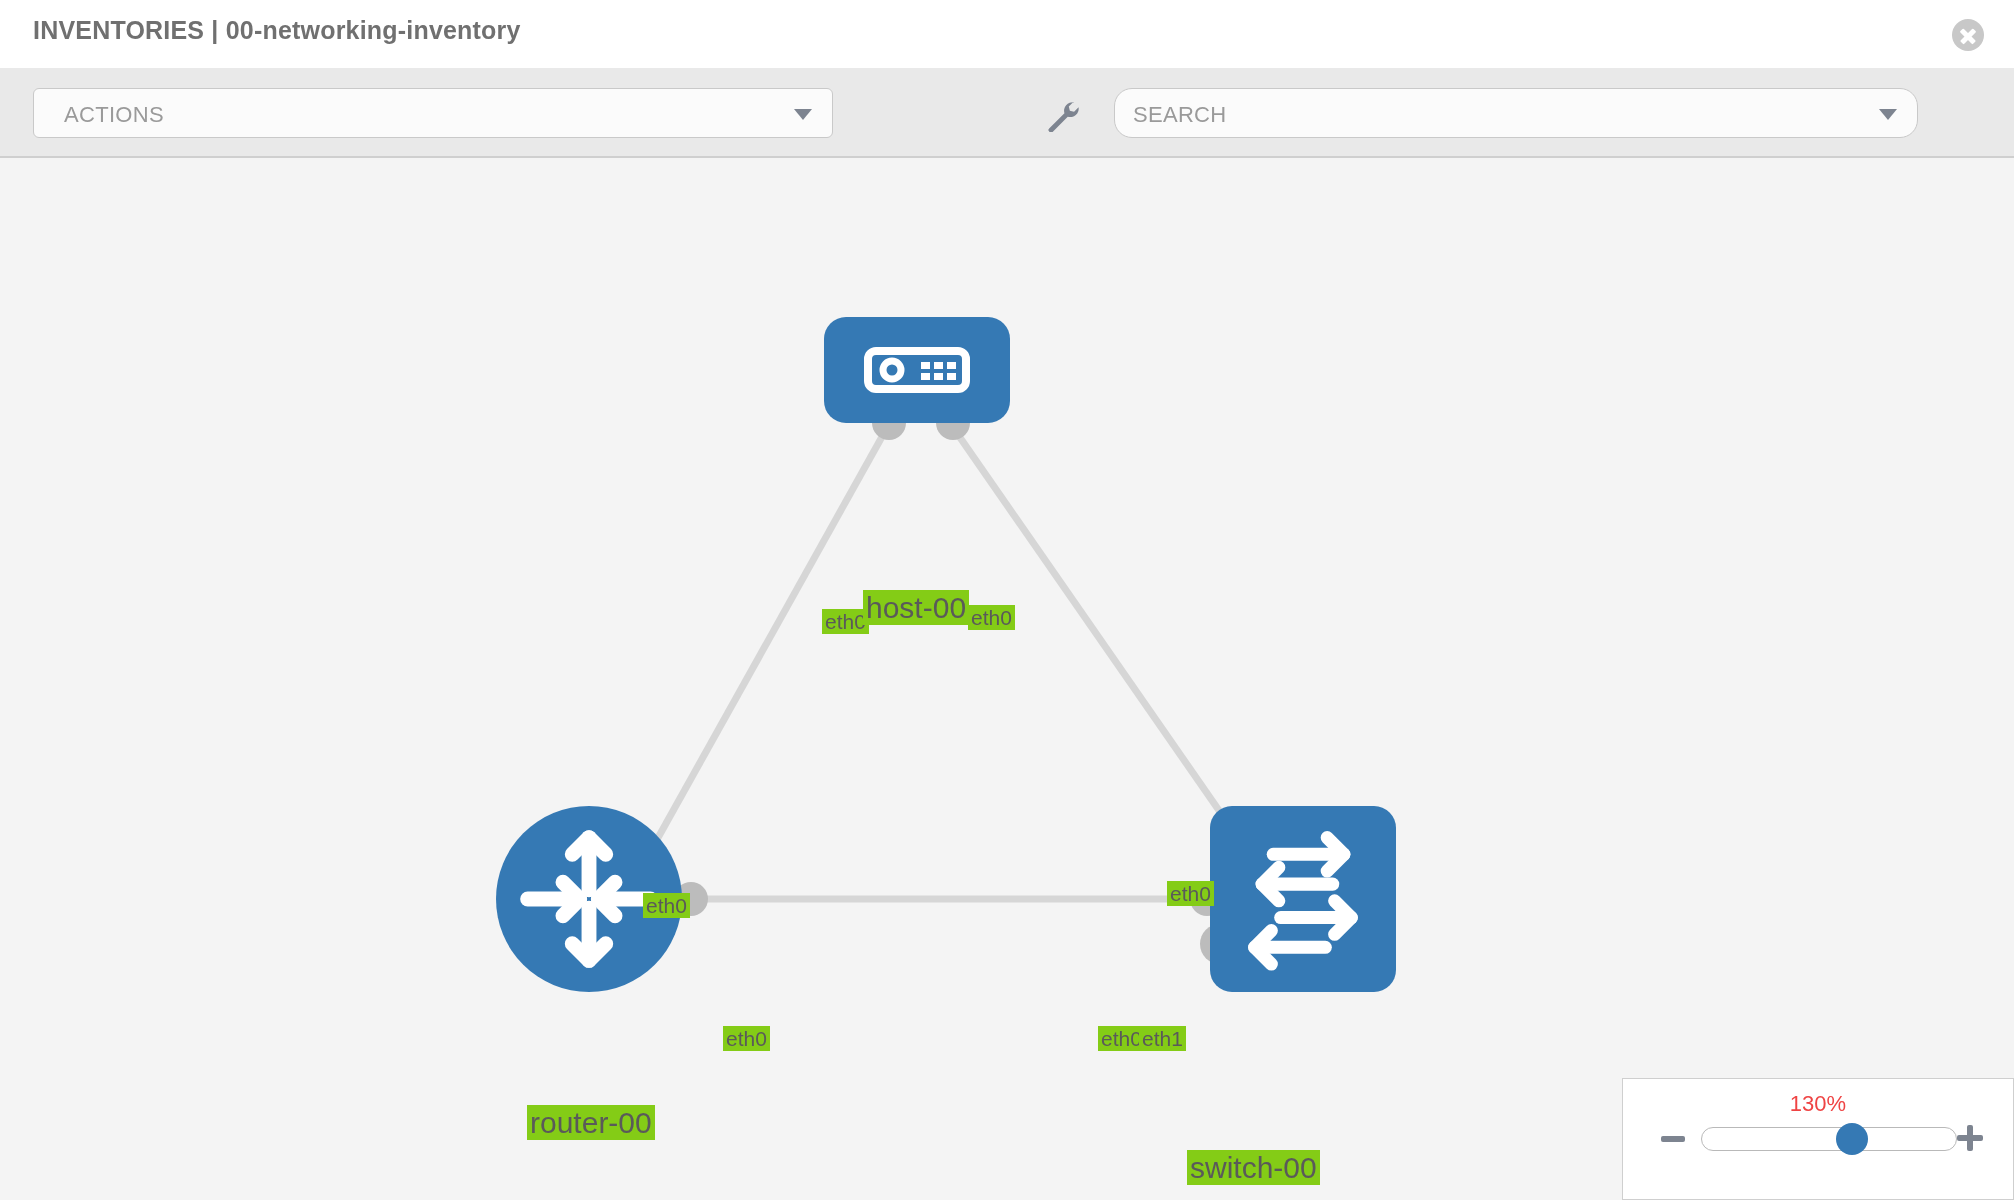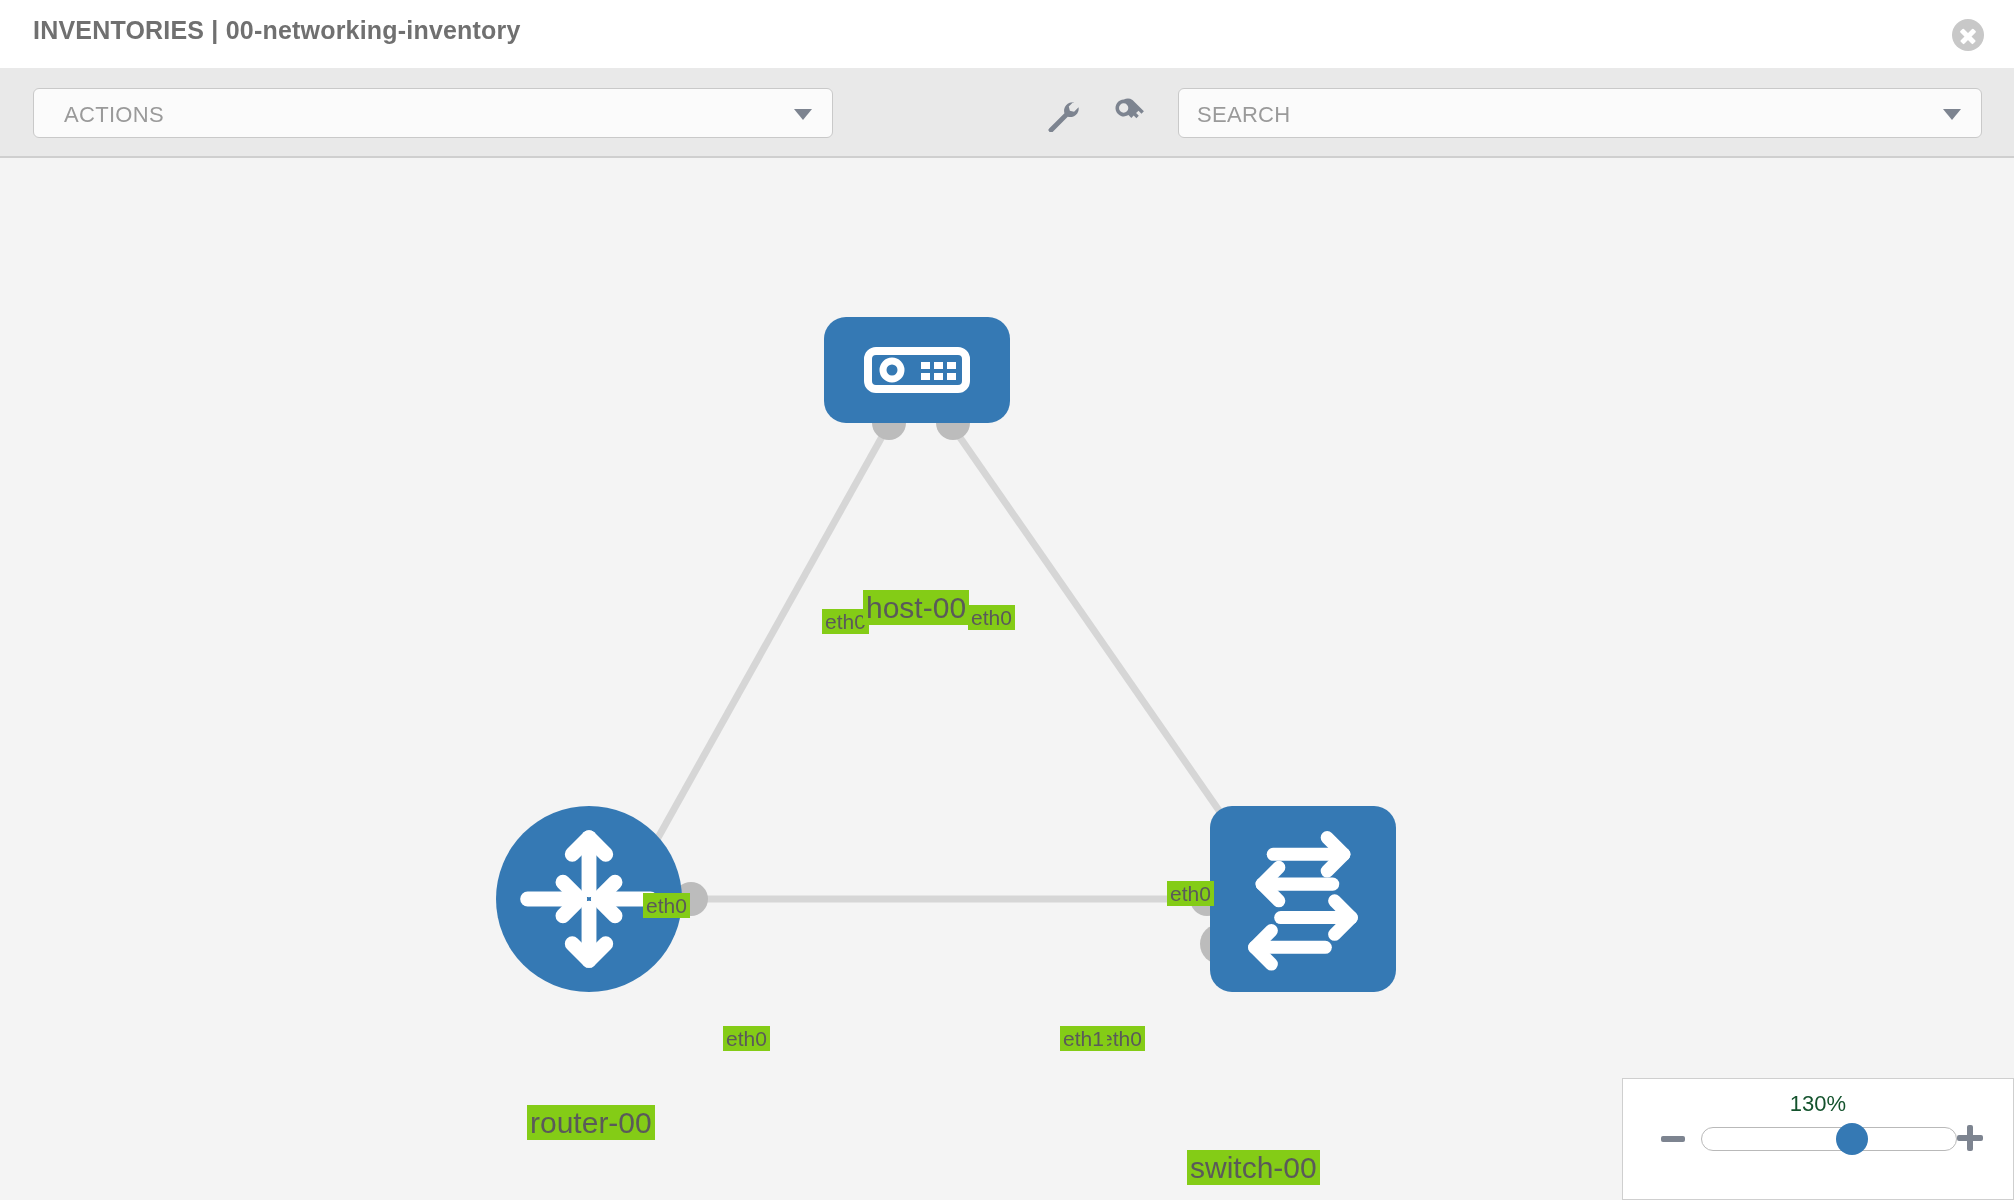"SEARCH" .search-box { border-radius: 6px -> 18px; left: 1178px -> 1114px }
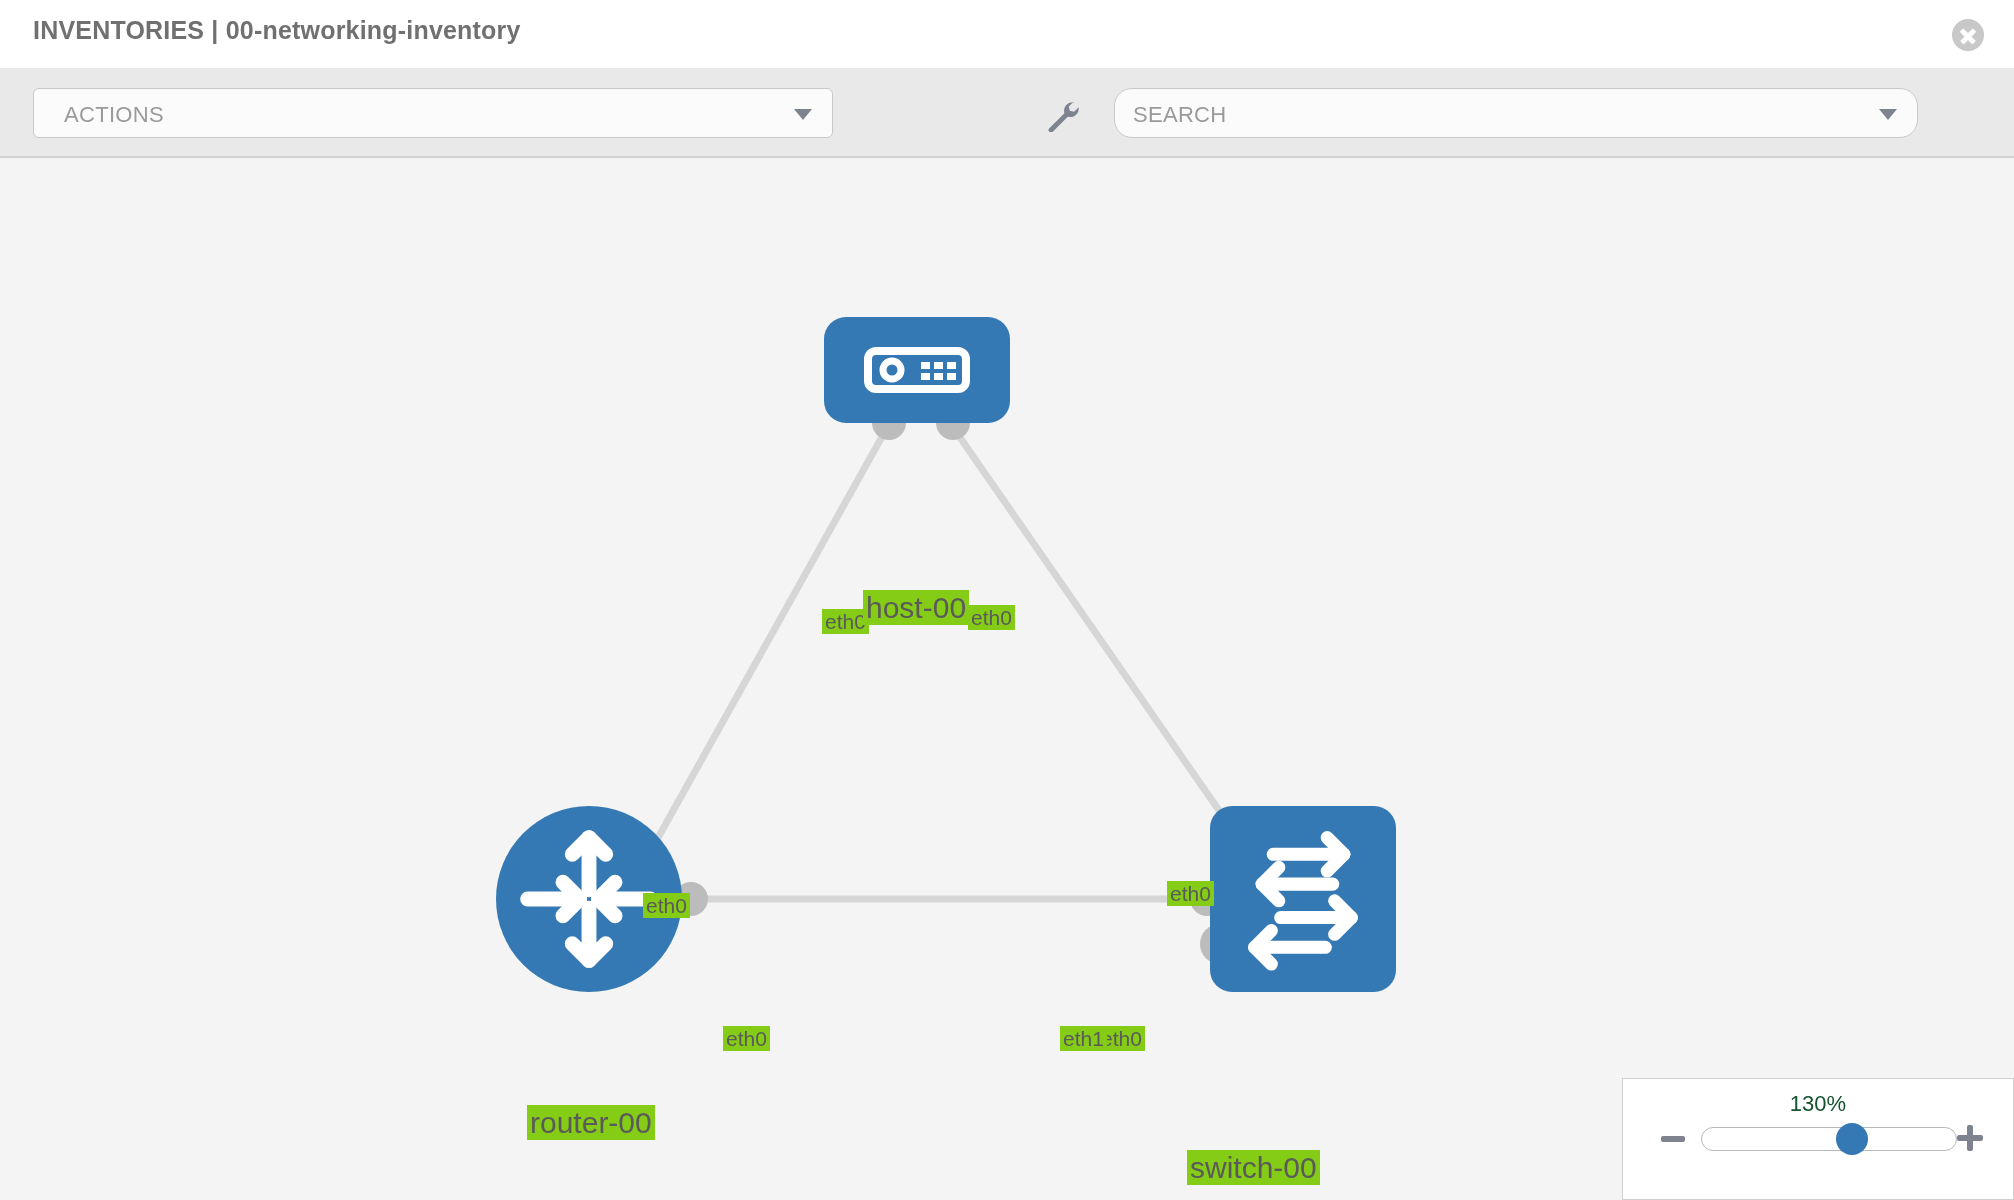"eth1" span.chip { left: 1060px -> 1139px }
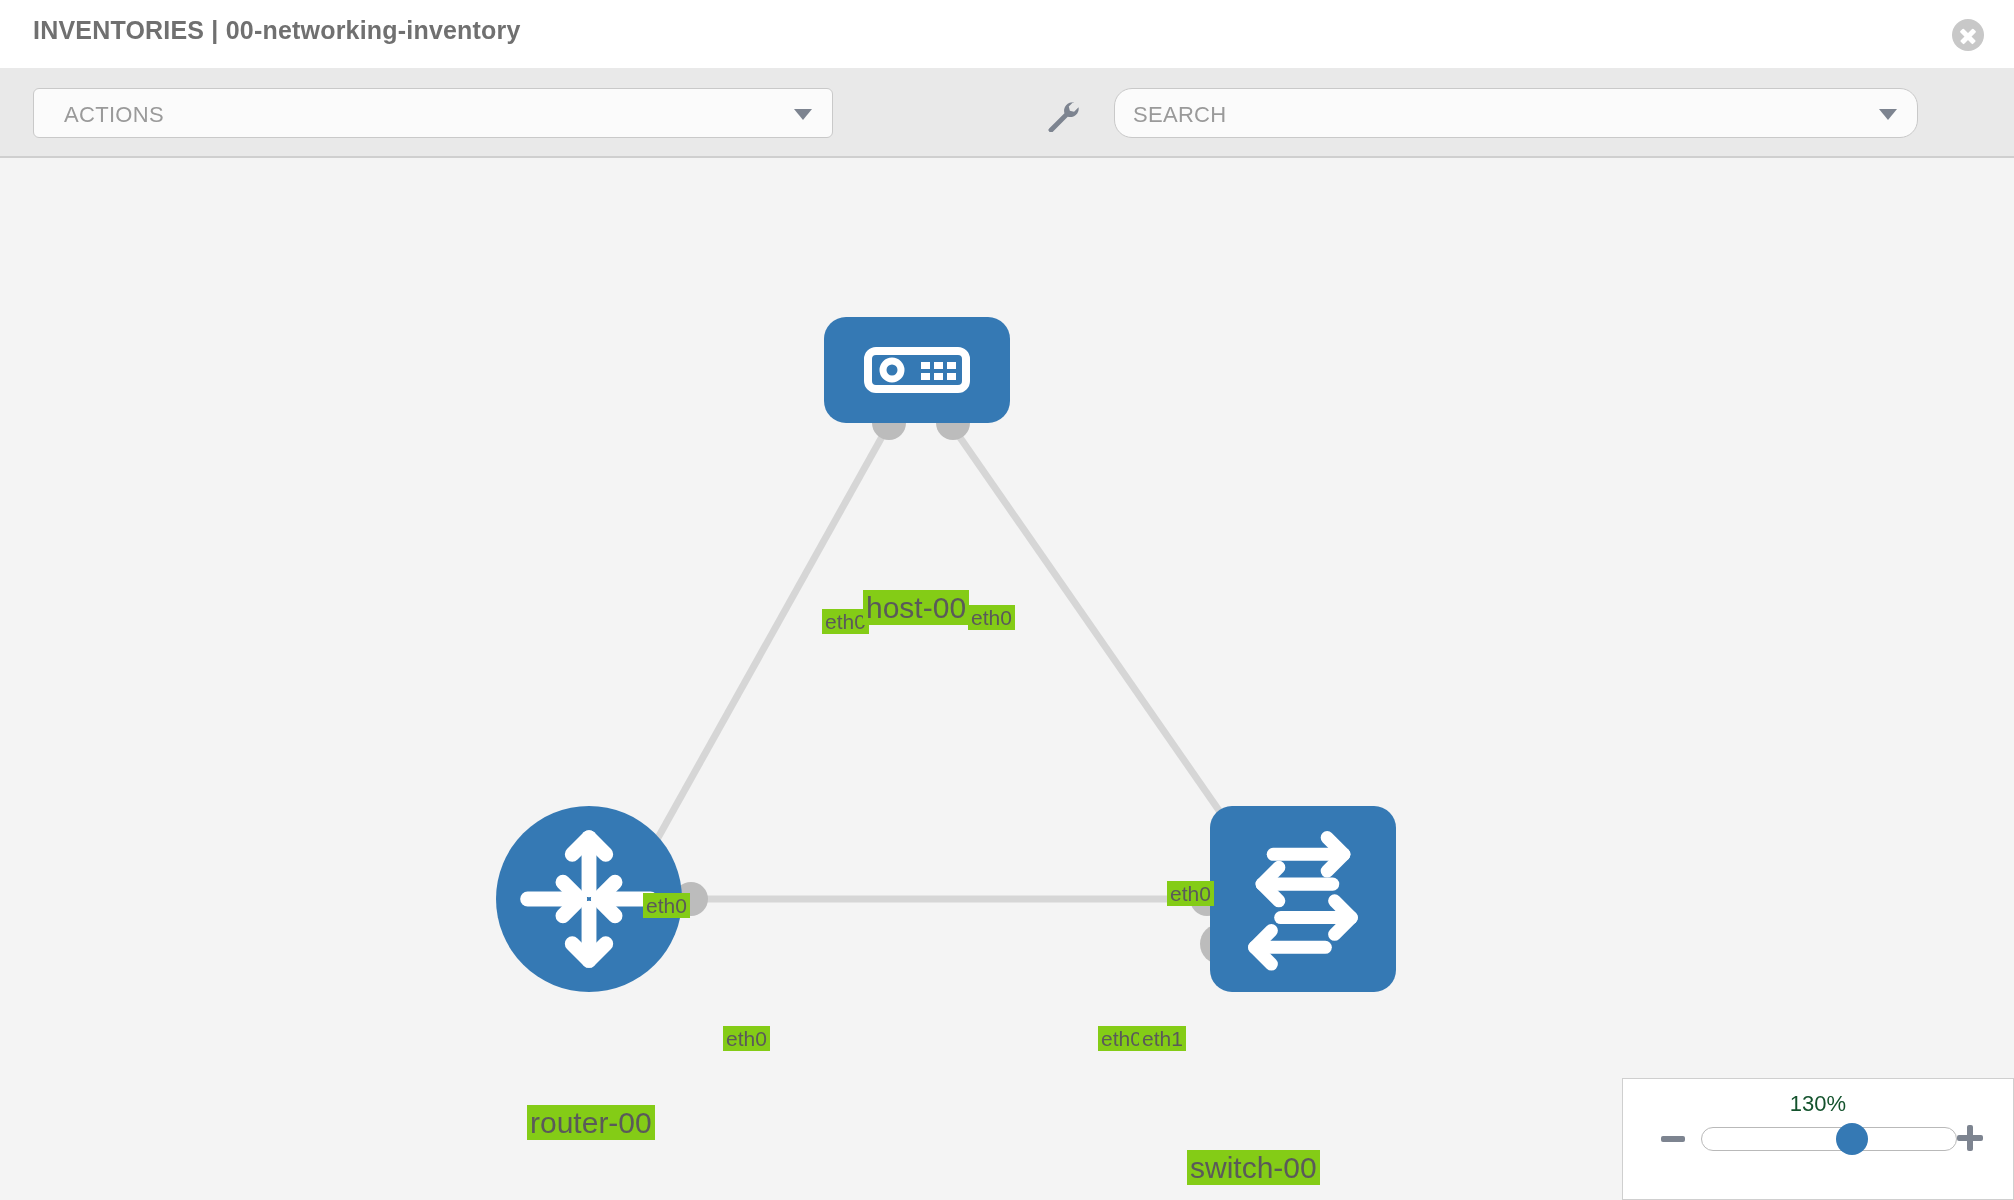"130%" .zoom-value { color: #14532d -> #ef4444 }
